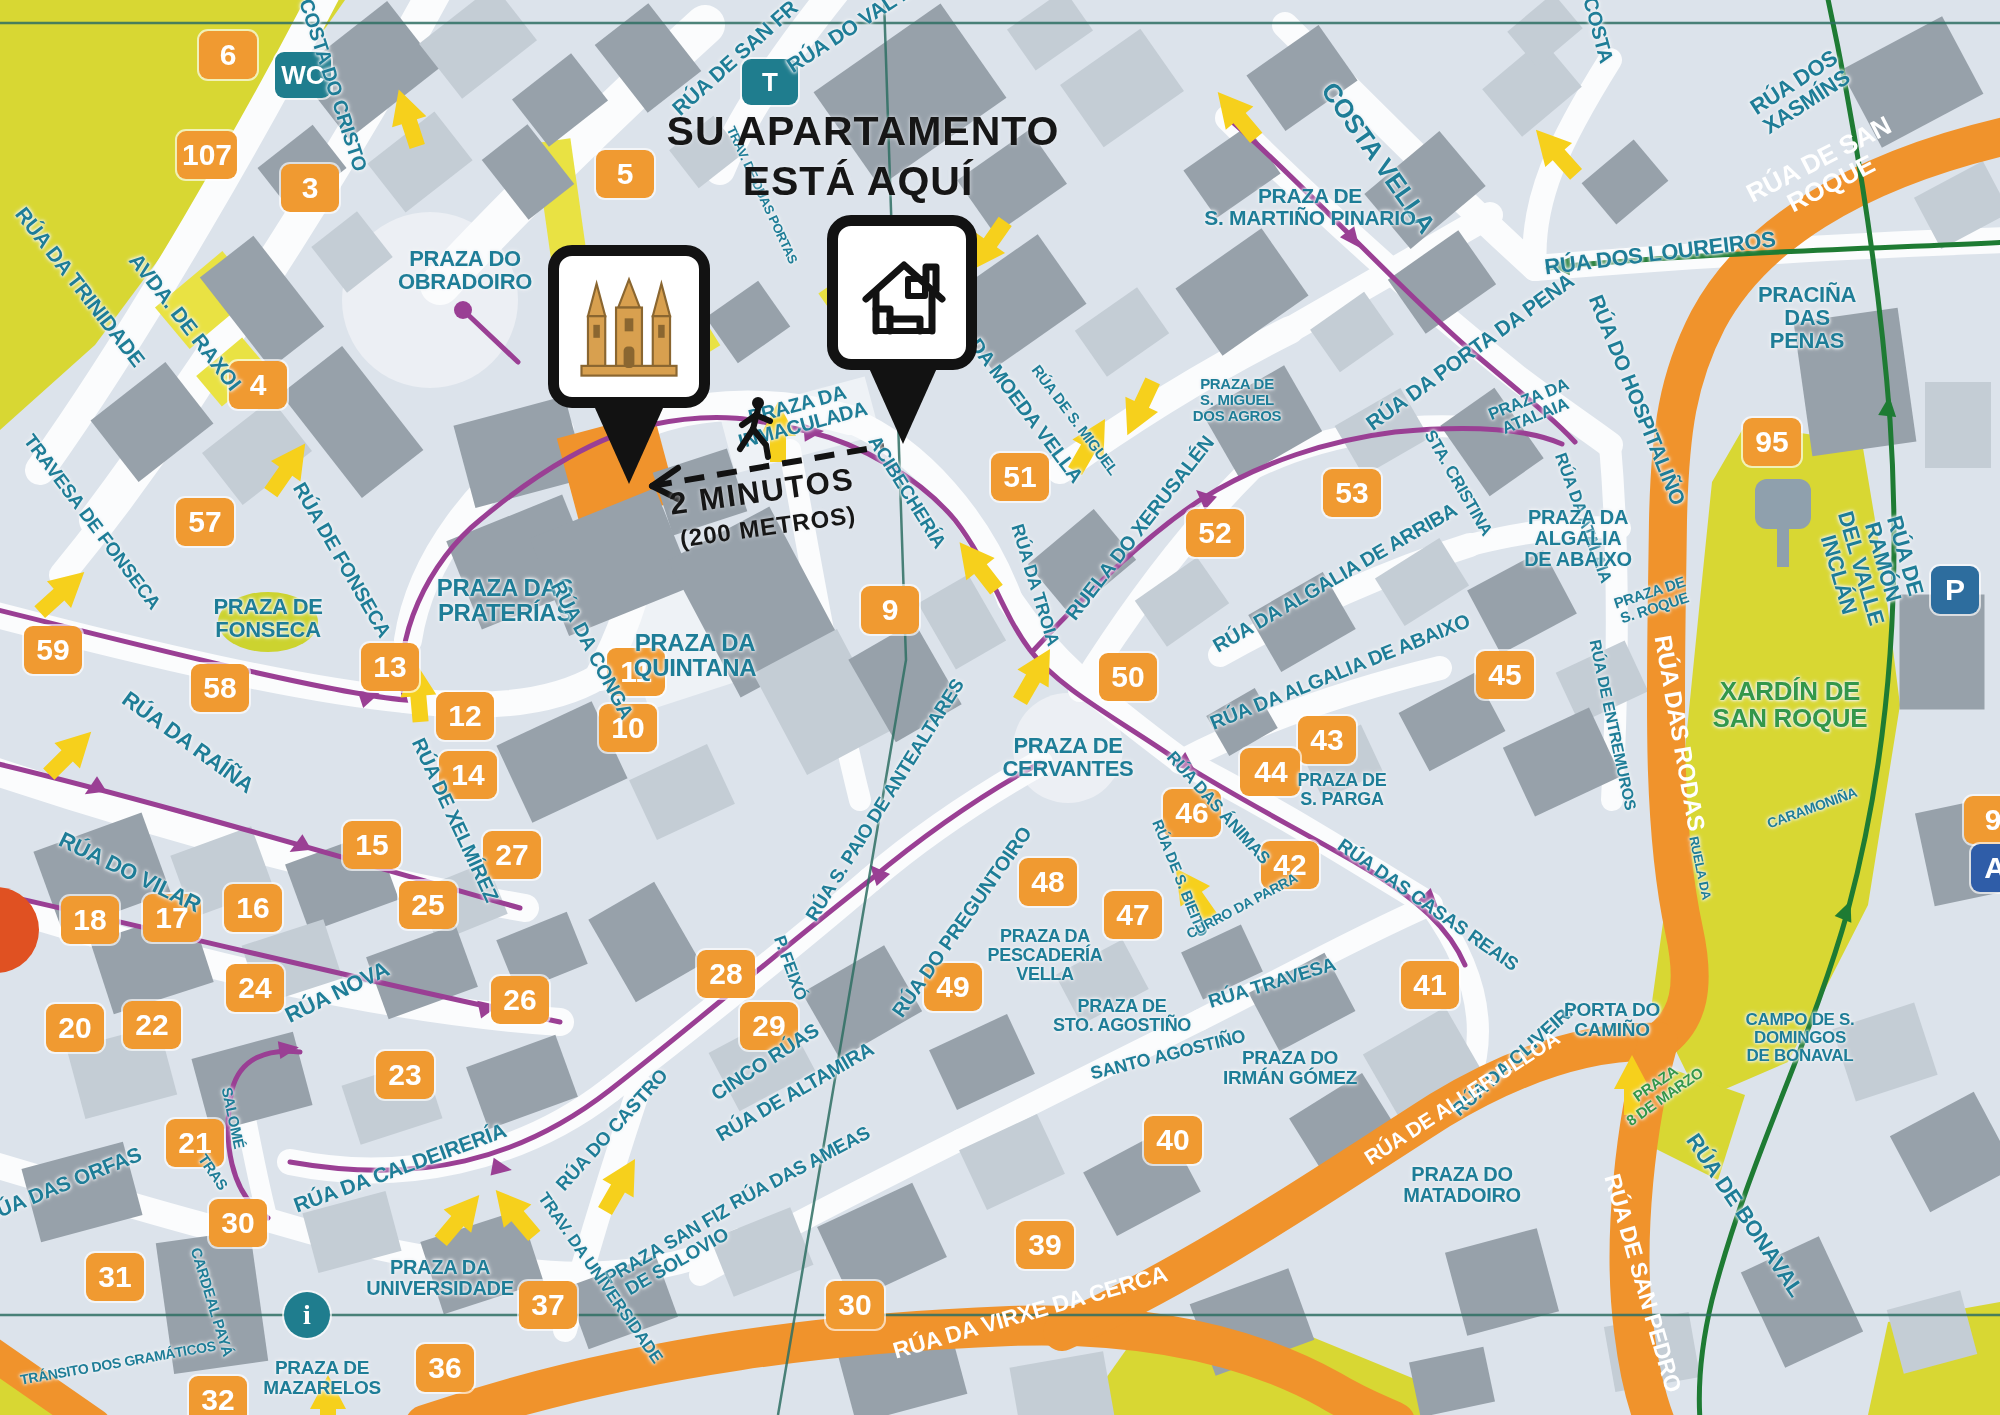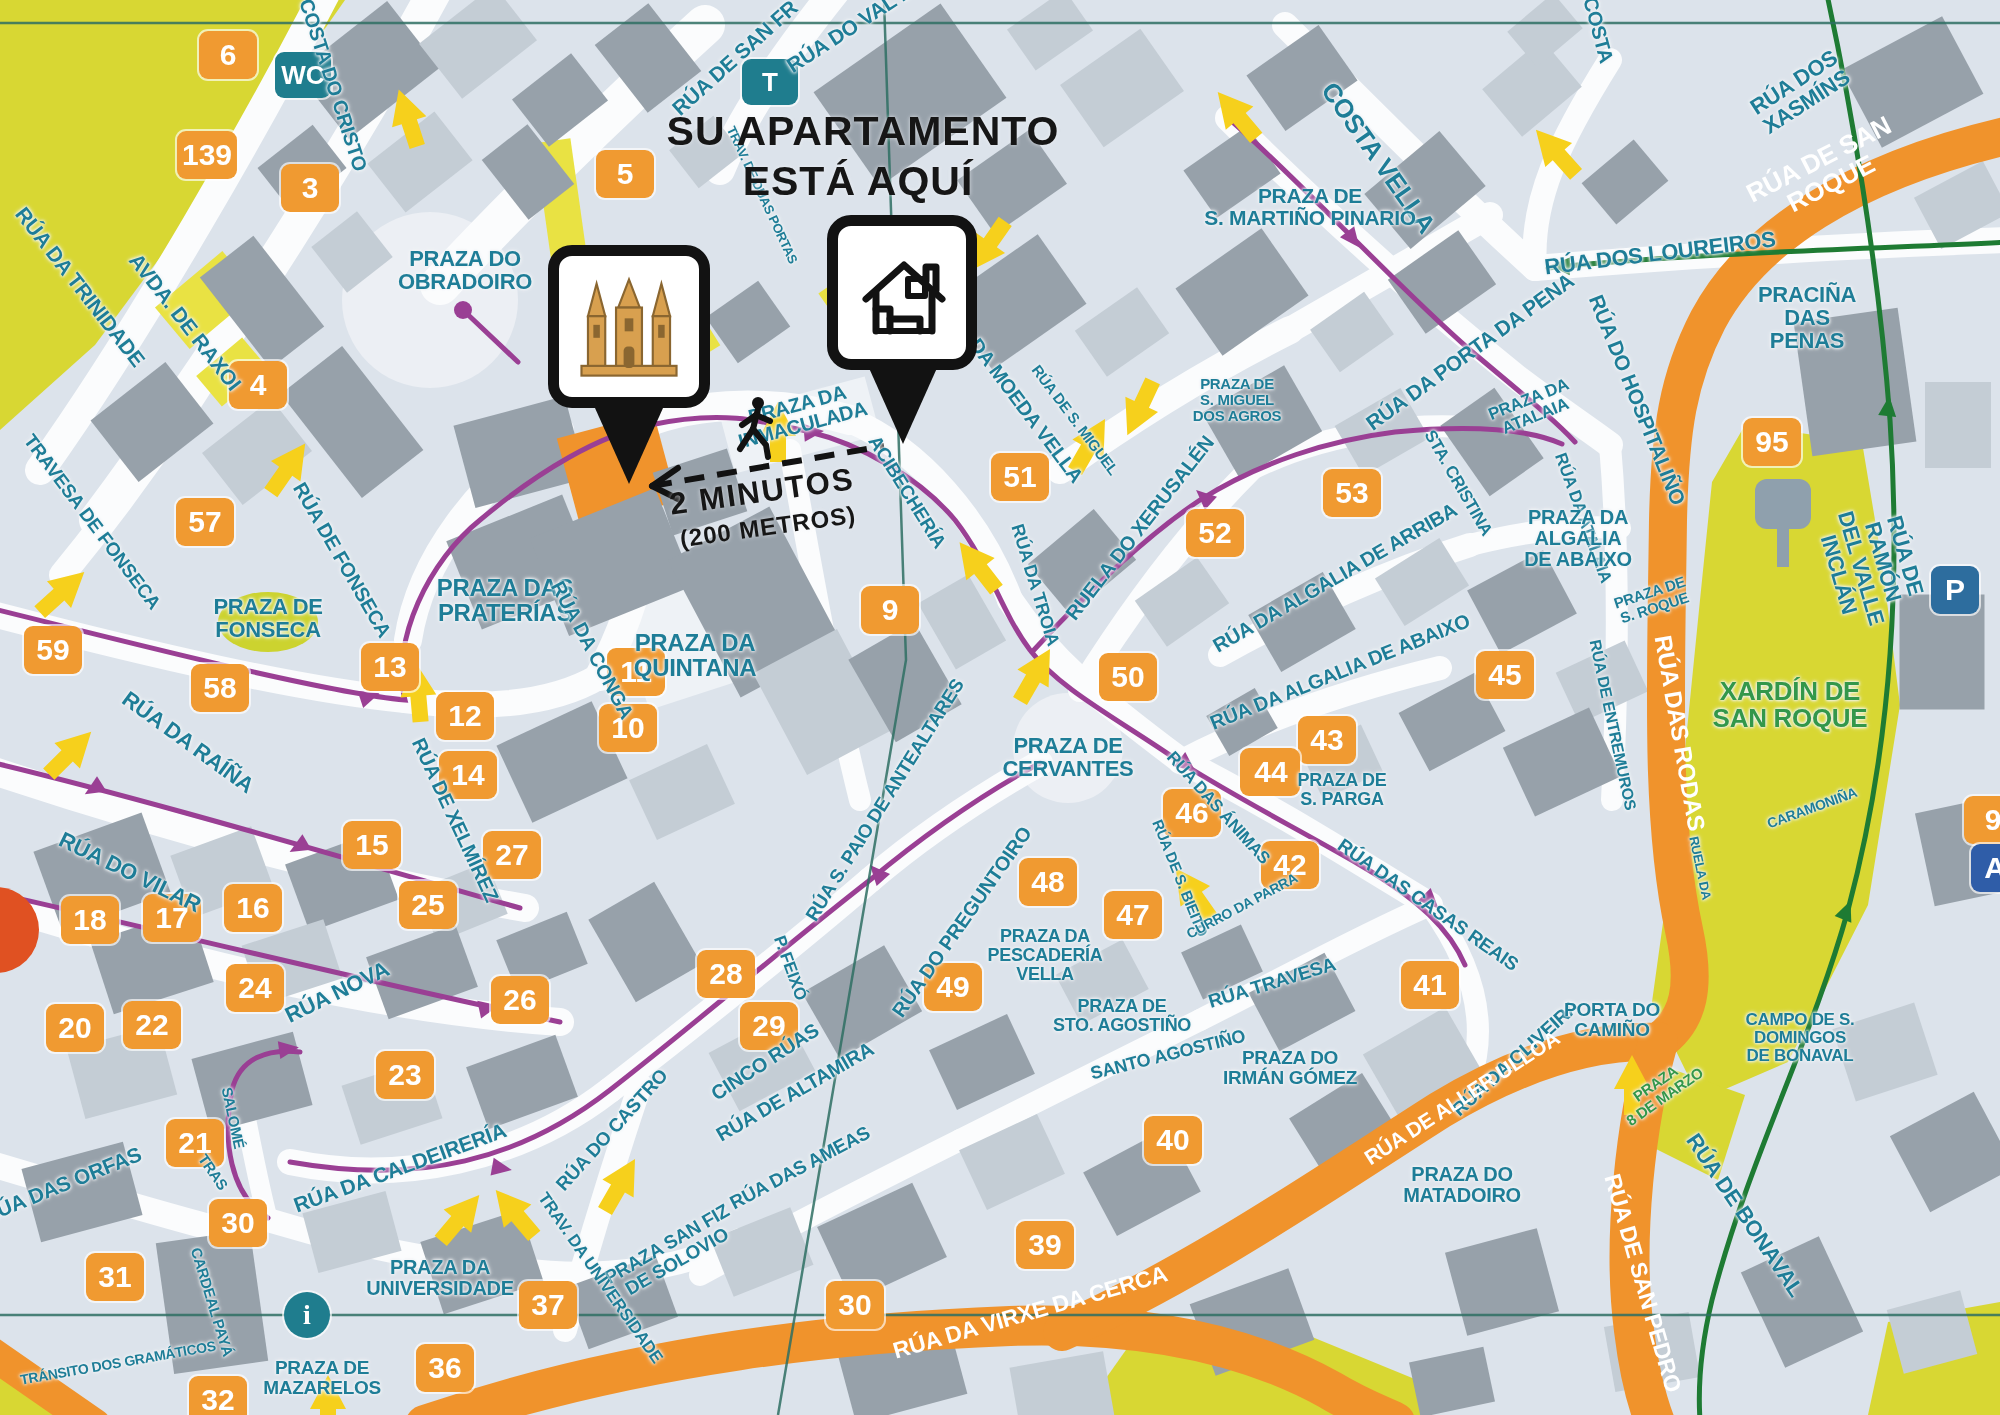"139" div.mk { text: 139 -> 107 }
